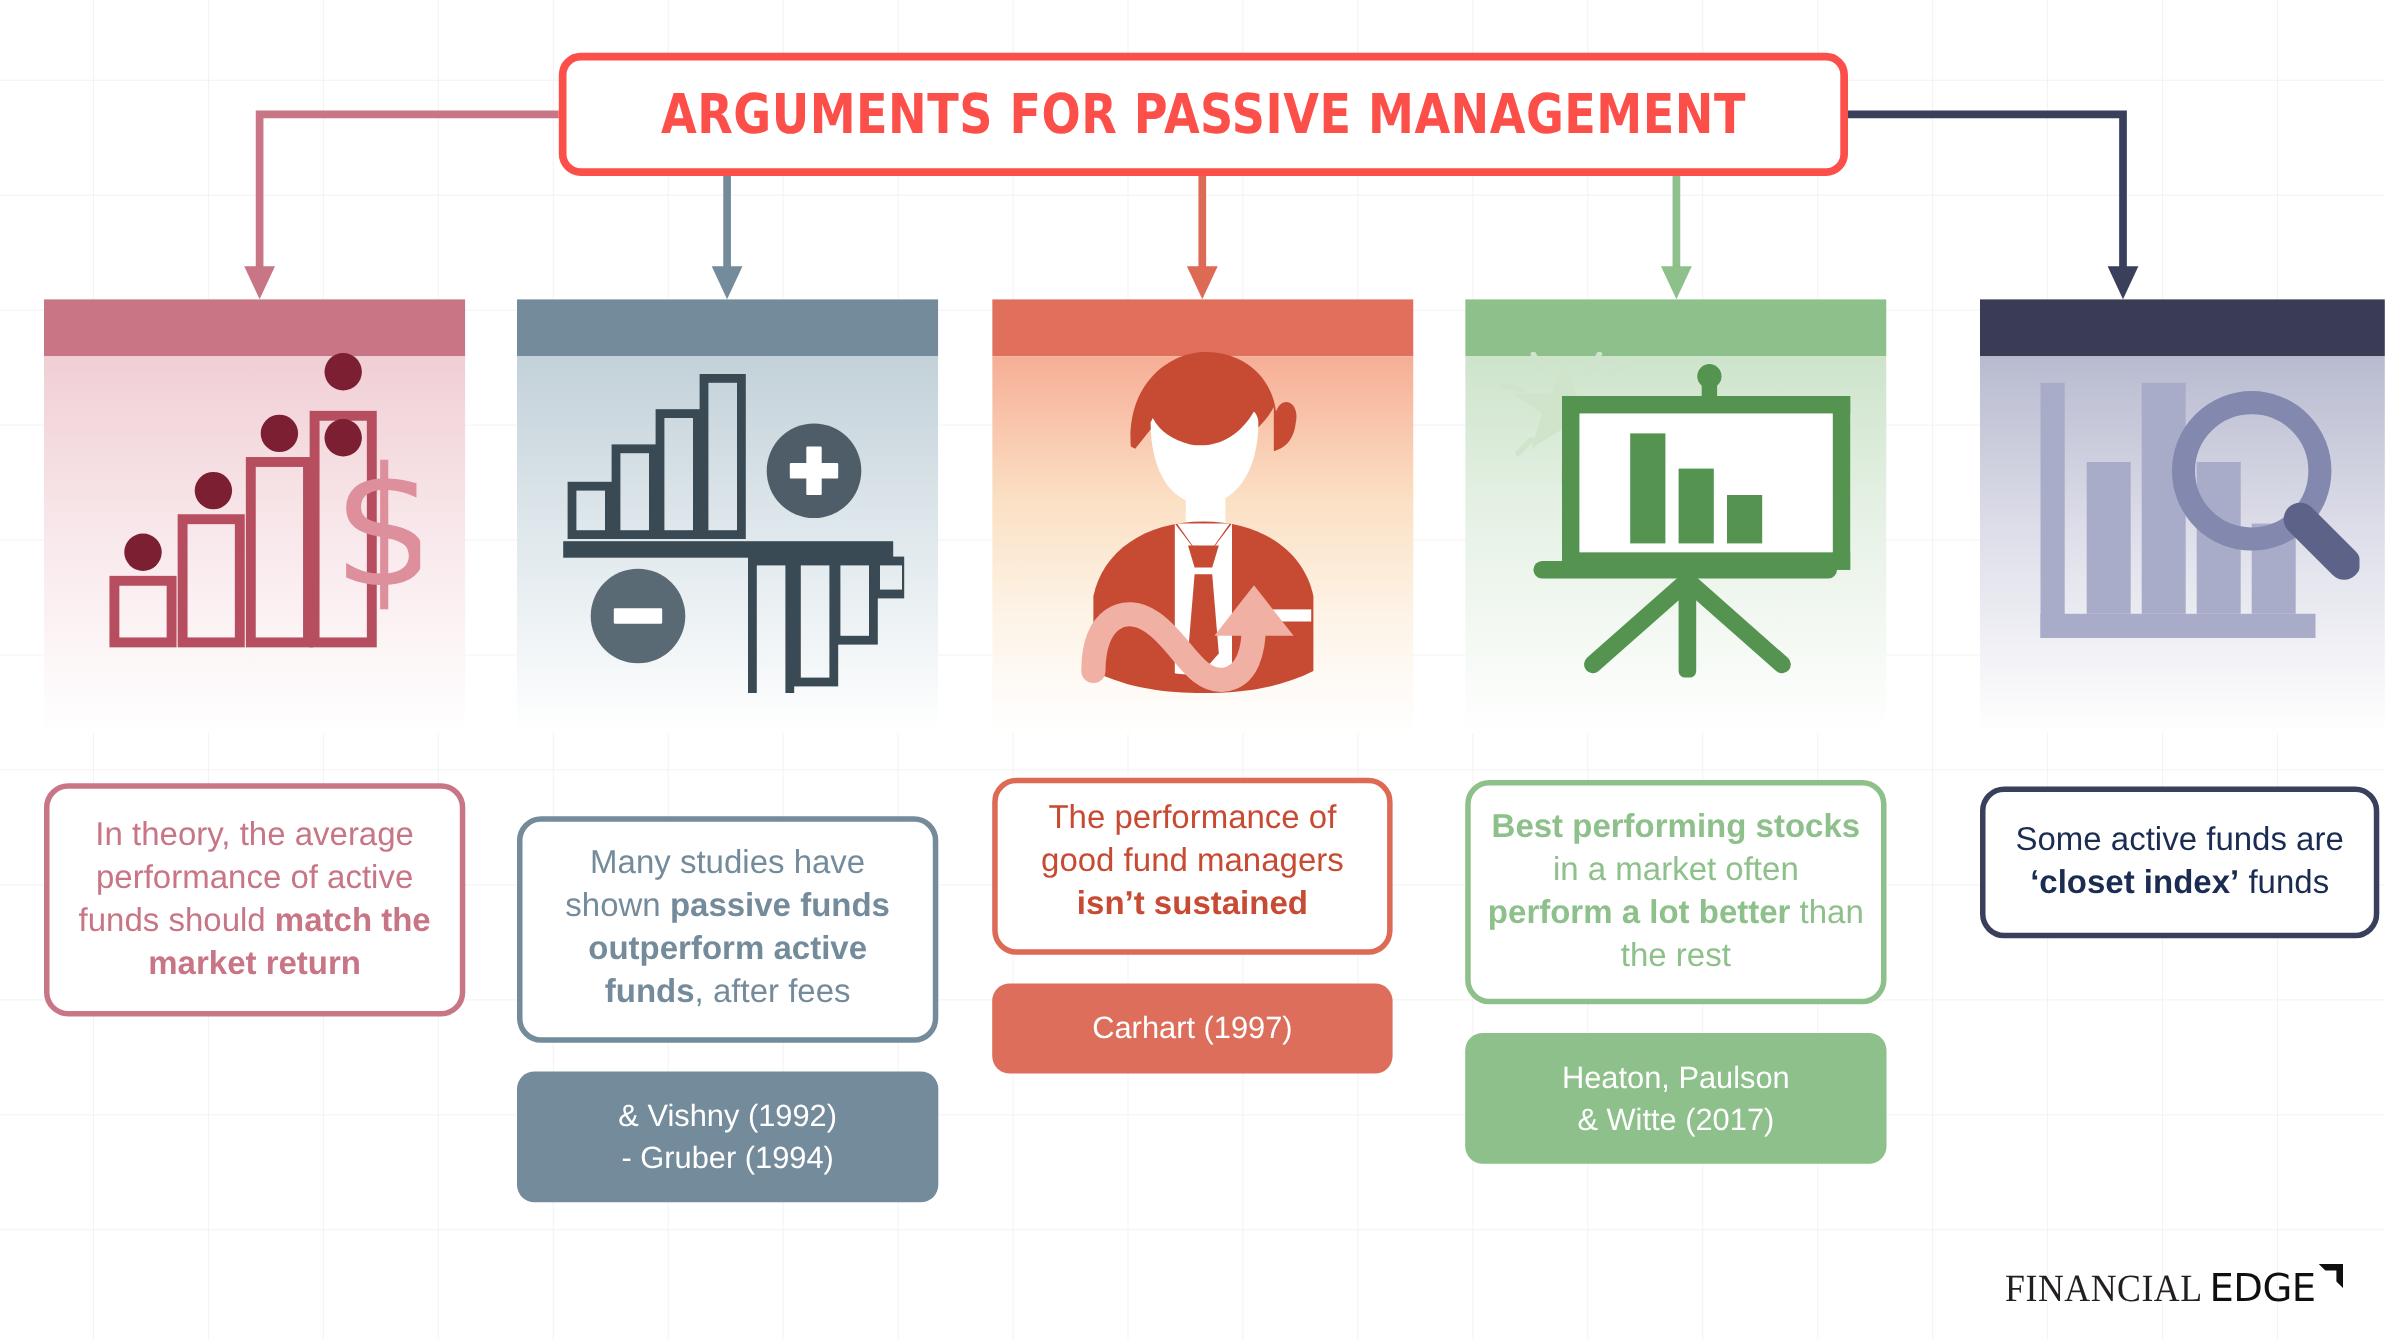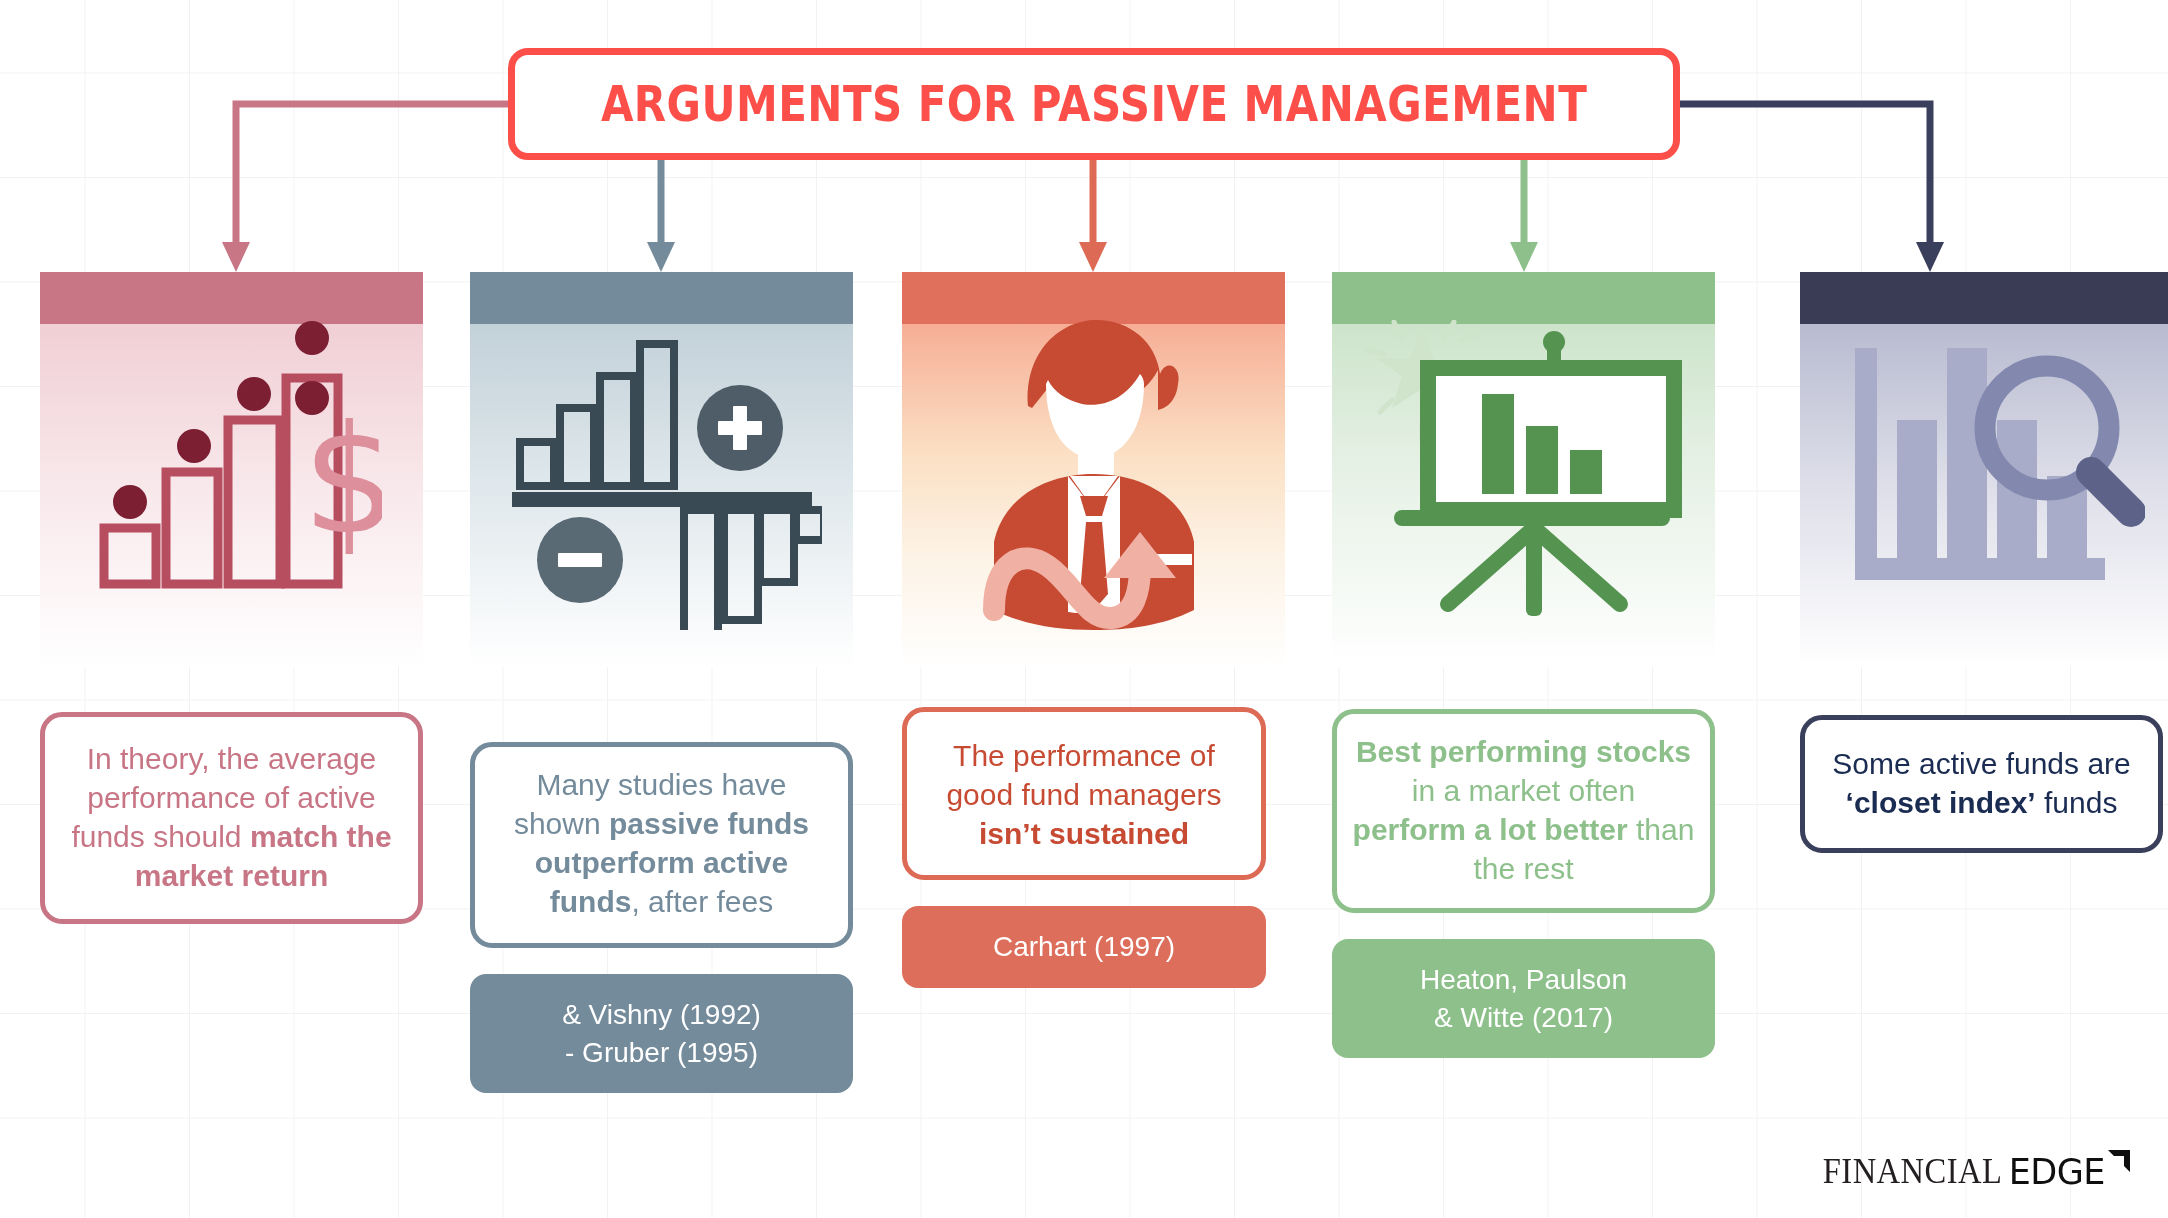"The performance of good fund" .col-3 .stmt { padding: 24px 16px 22px -> 12px 16px 22px }
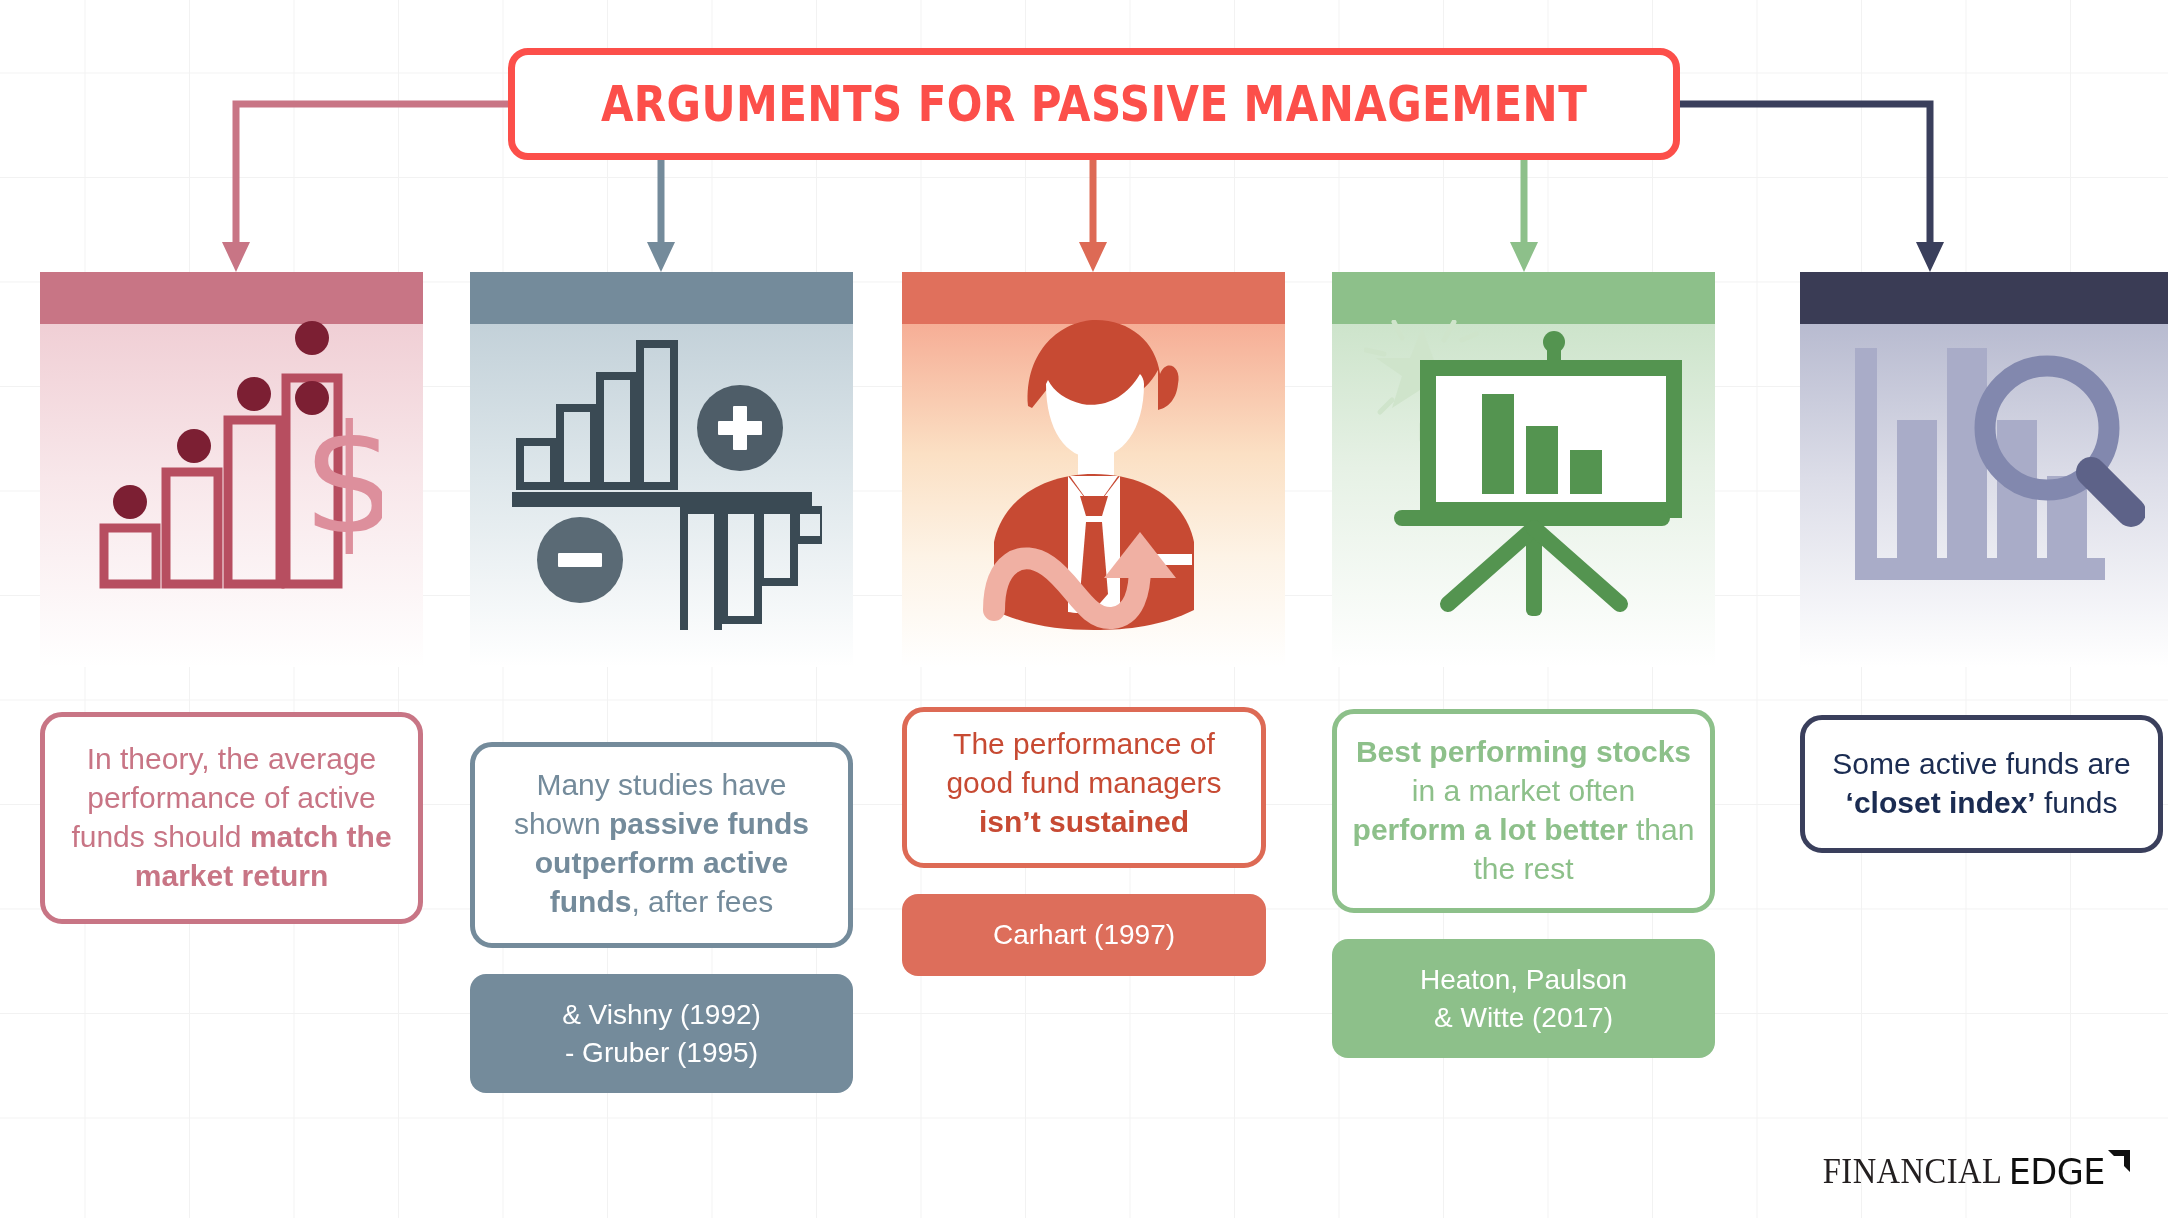"- Gruber (1995)" div { text: 1995 -> 1994 }
